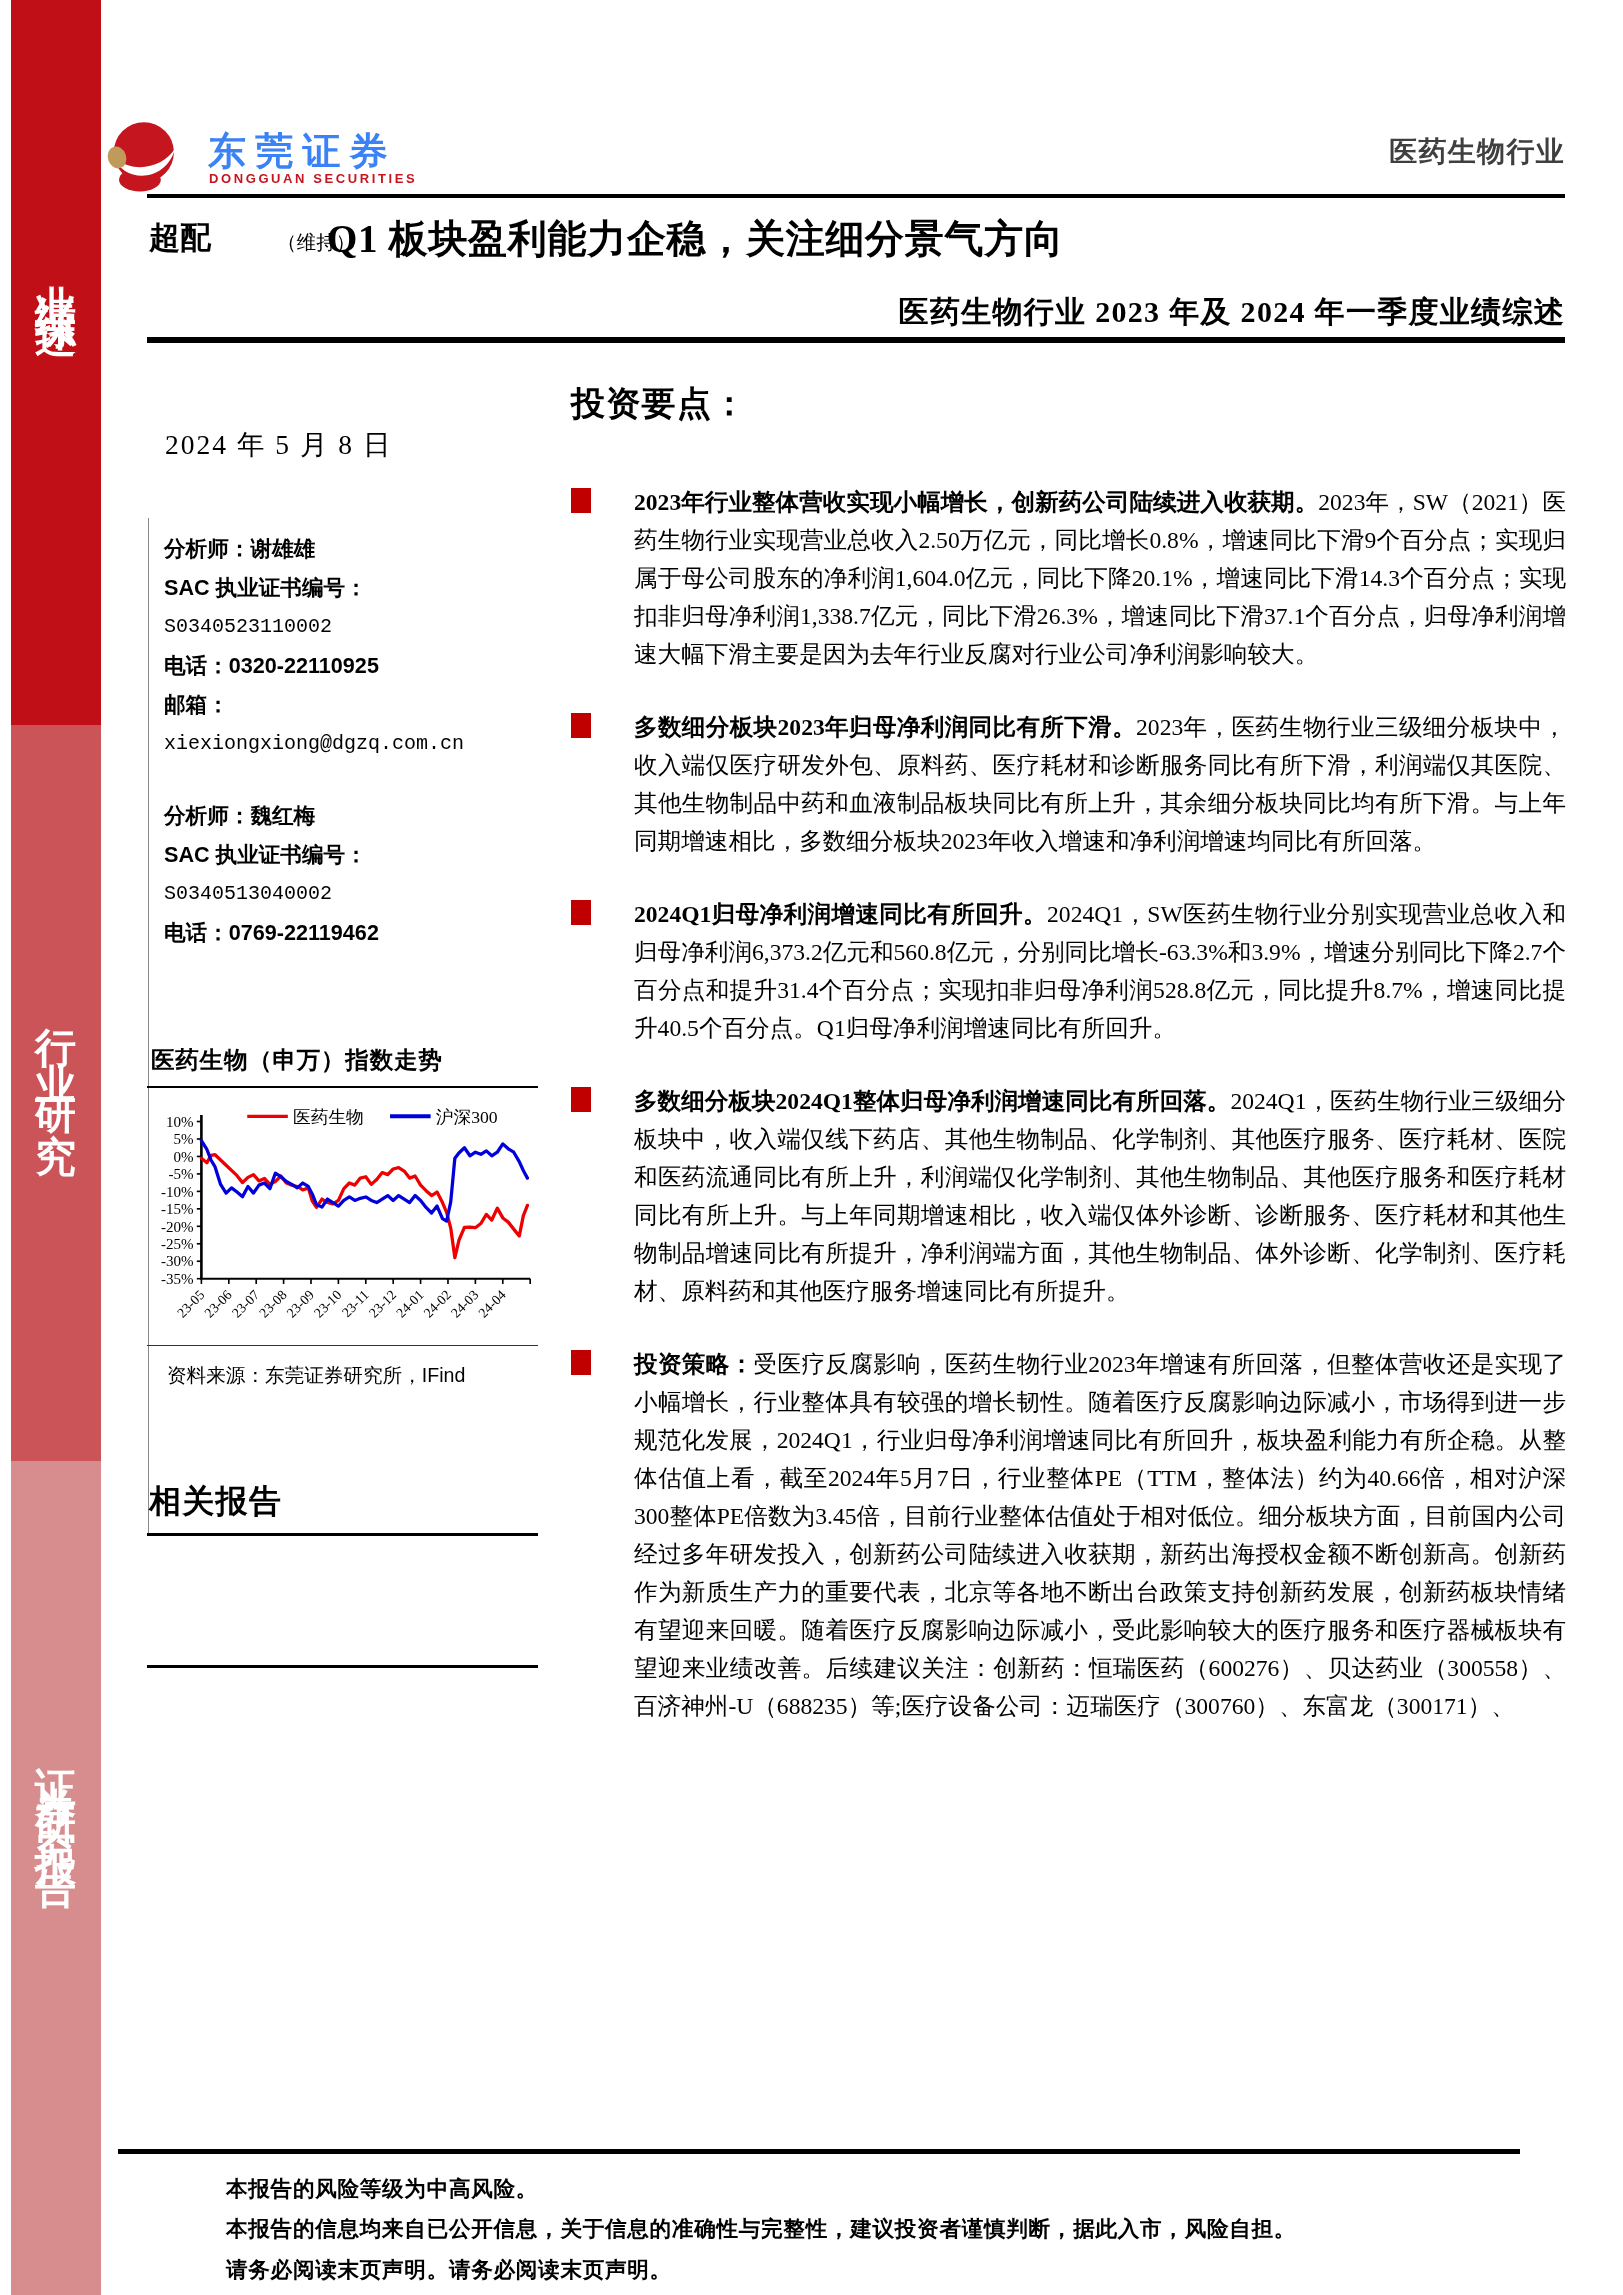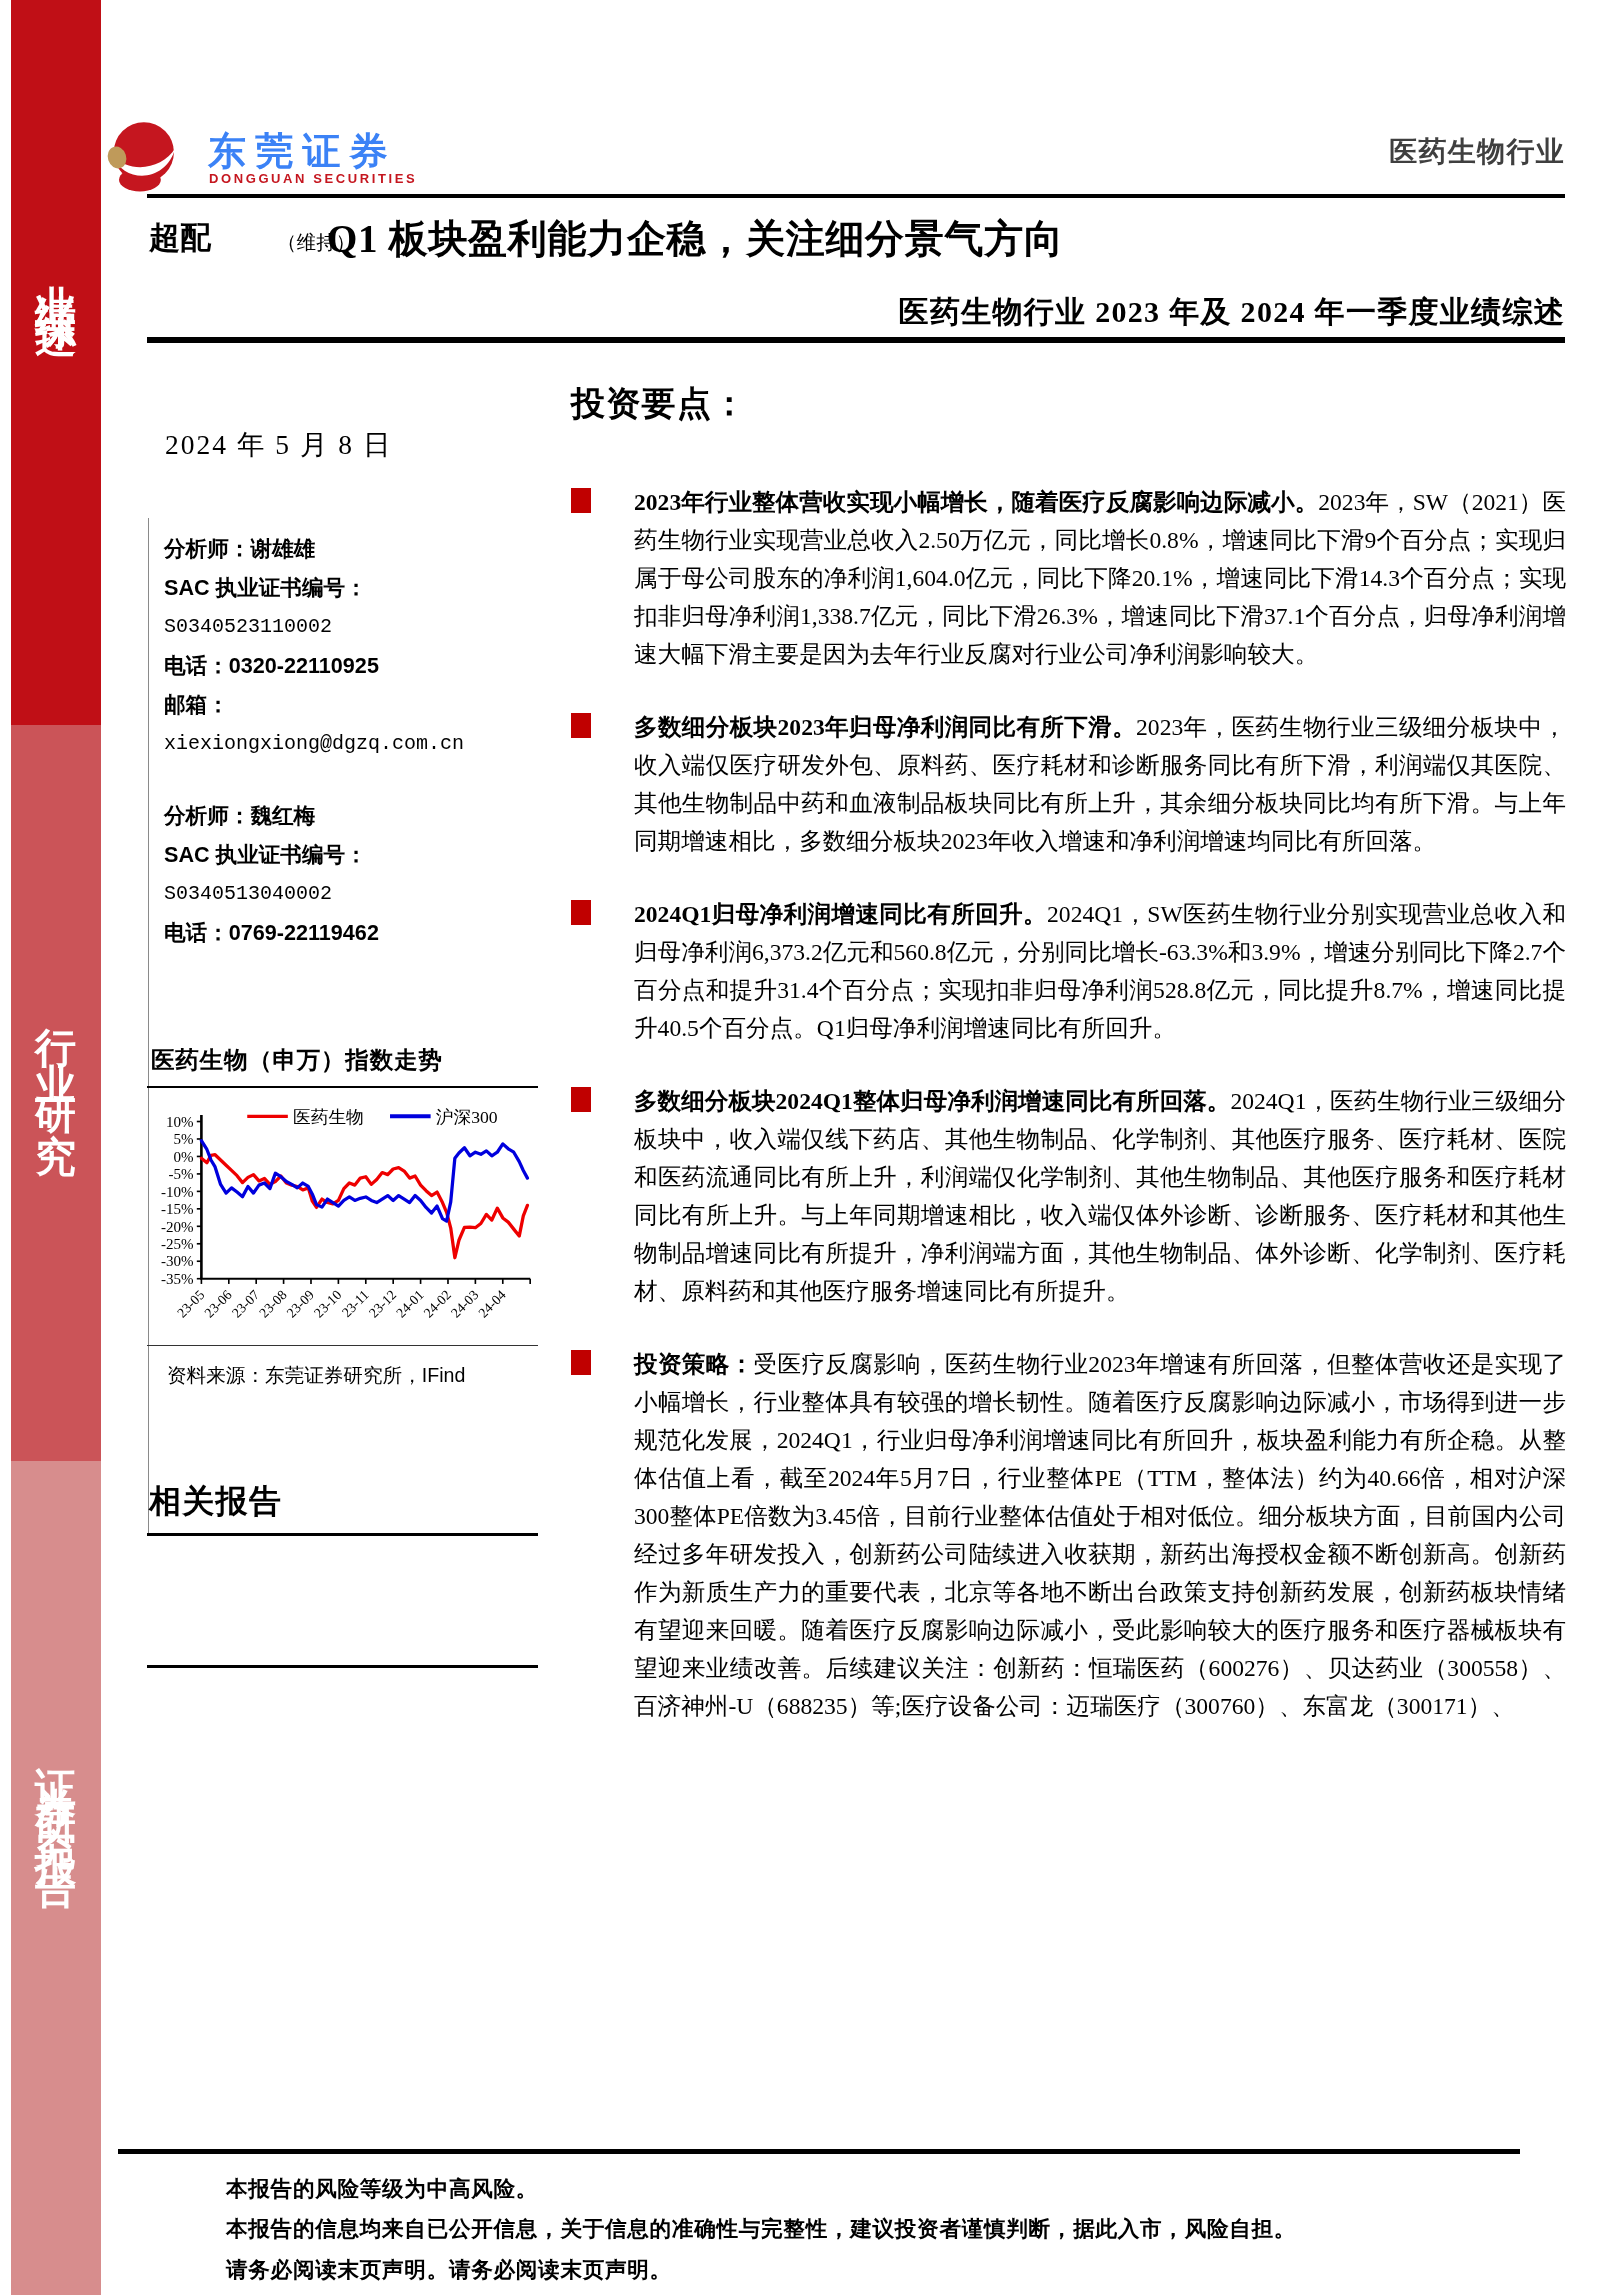"2023年行业整体营收实现小幅增长，随着医疗反腐影响边际减小。" b { text: 随着医疗反腐影响边际减小 -> 创新药公司陆续进入收获期 }
